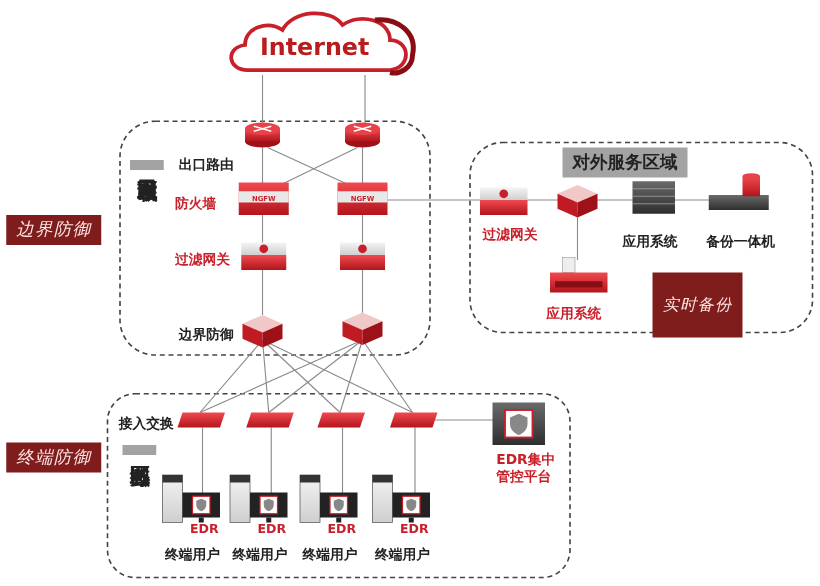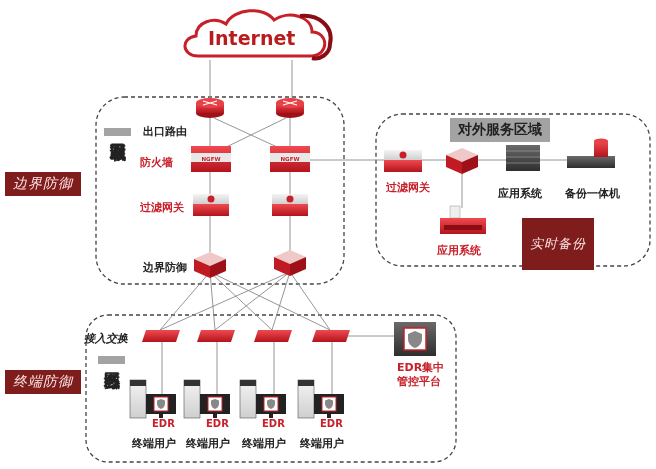"接入交换" div.lbl { font-style: italic -> none; left: 84px -> 95px }
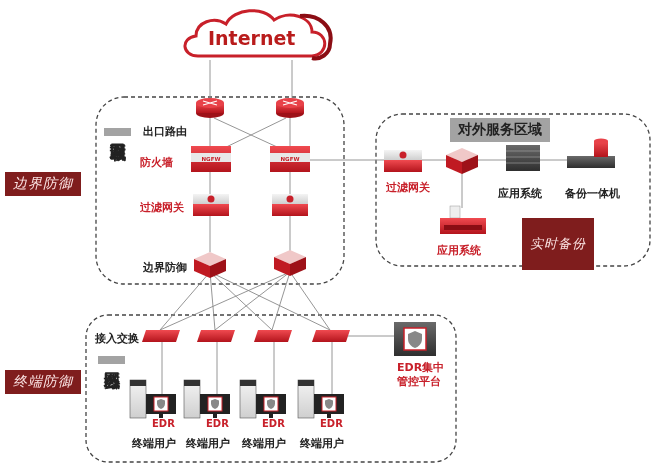"终端防御" div.badge { top: 370px -> 354px }
